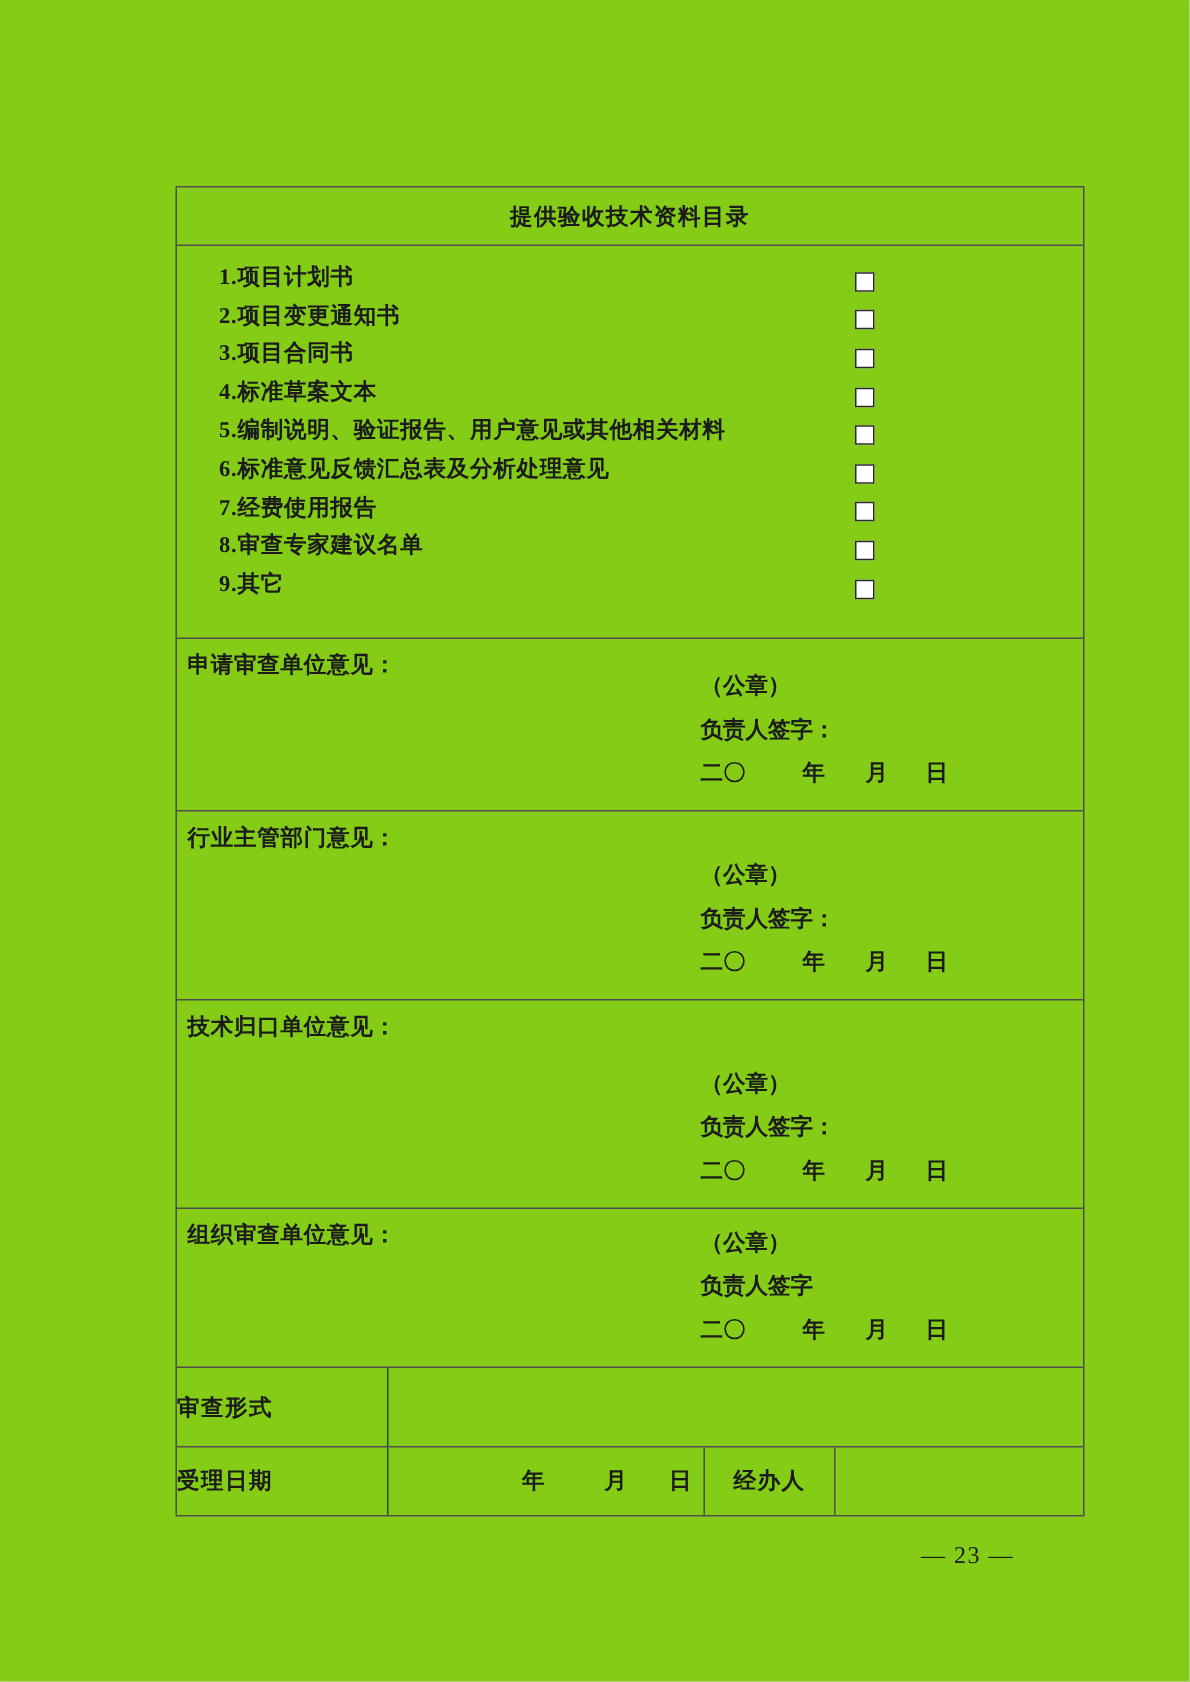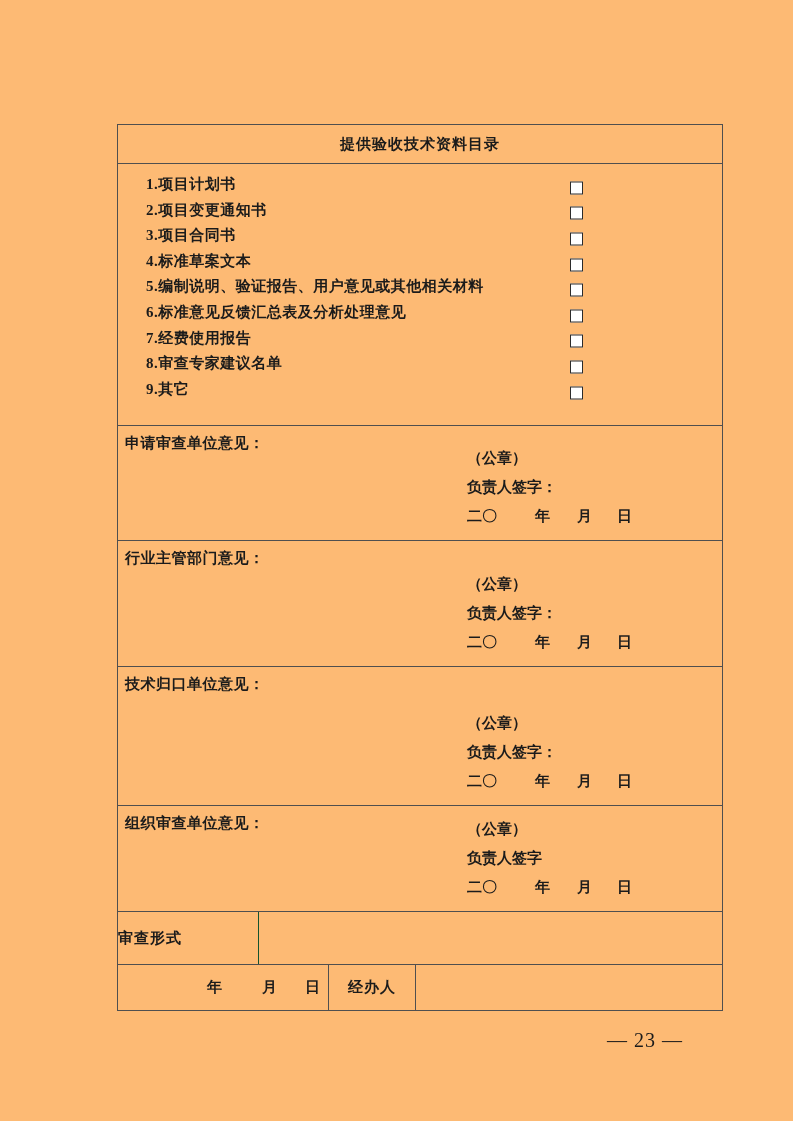"提供验收技术资料目录" .page { background: #fdba74 -> #84cc16 }
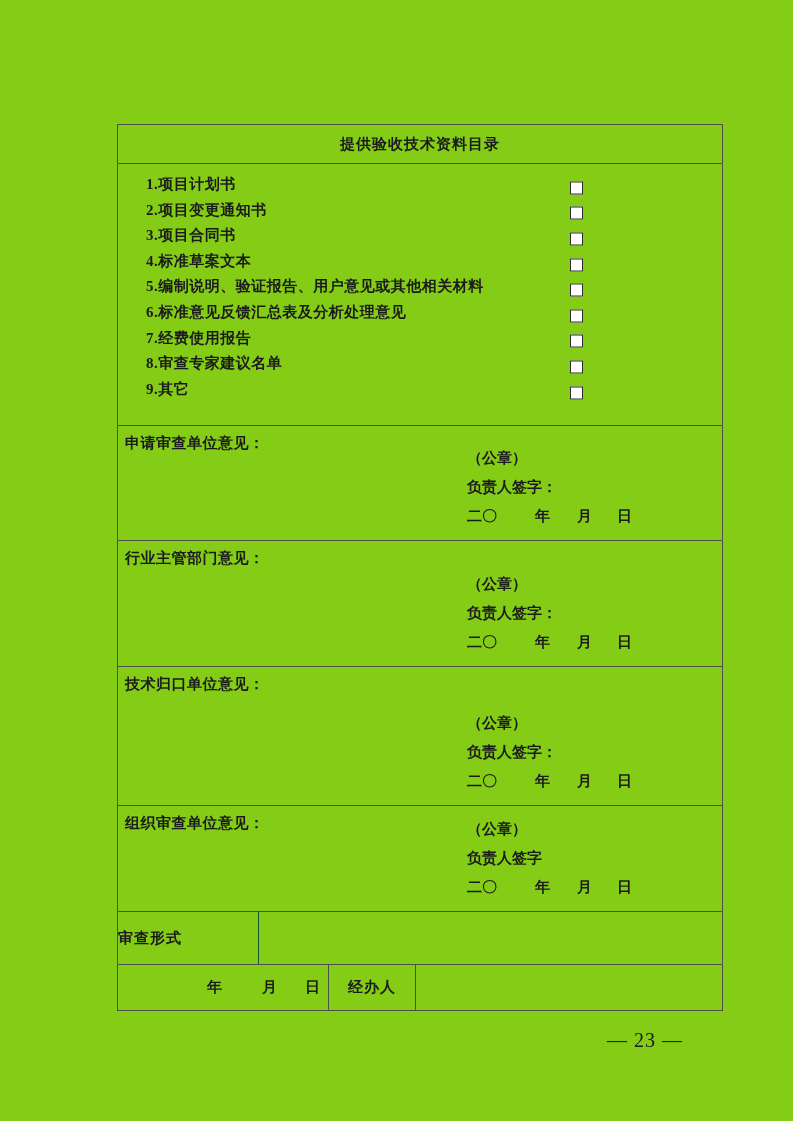"受理日期" div.cell { html: none -> <div> <span>受理日期</span> </div> }
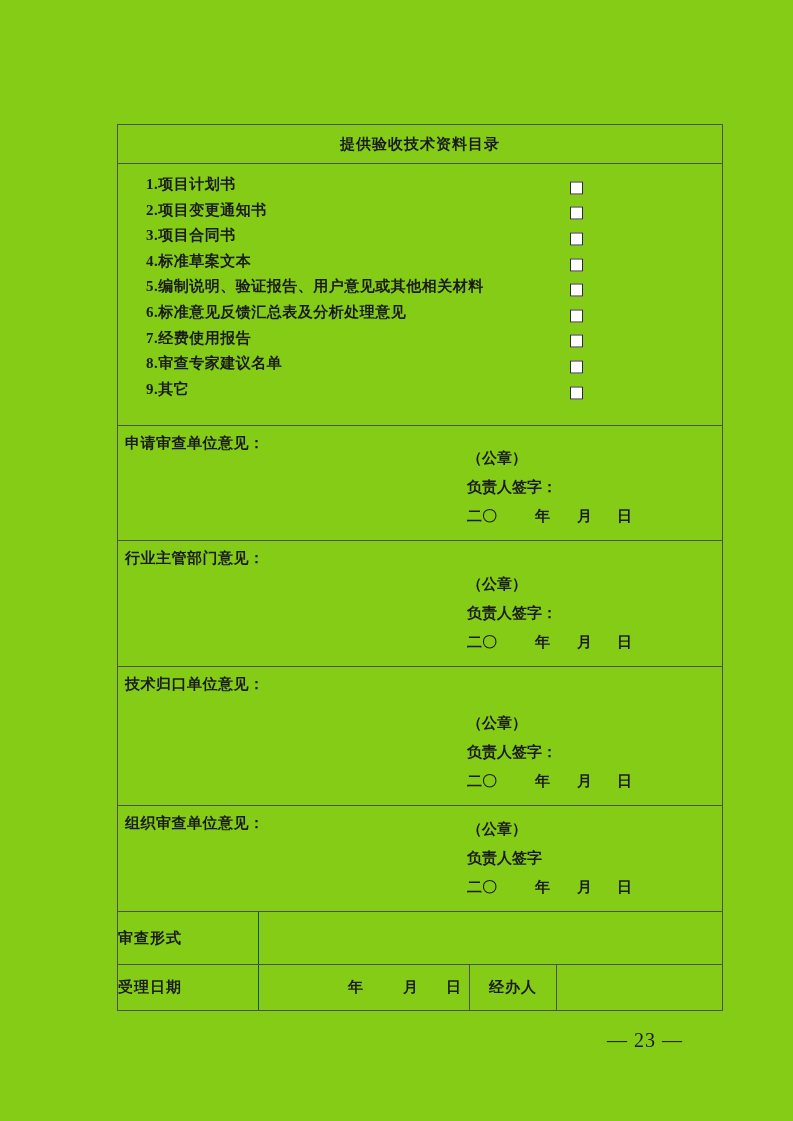"— 23 —" .page-number { font-size: 20px -> 16px }
